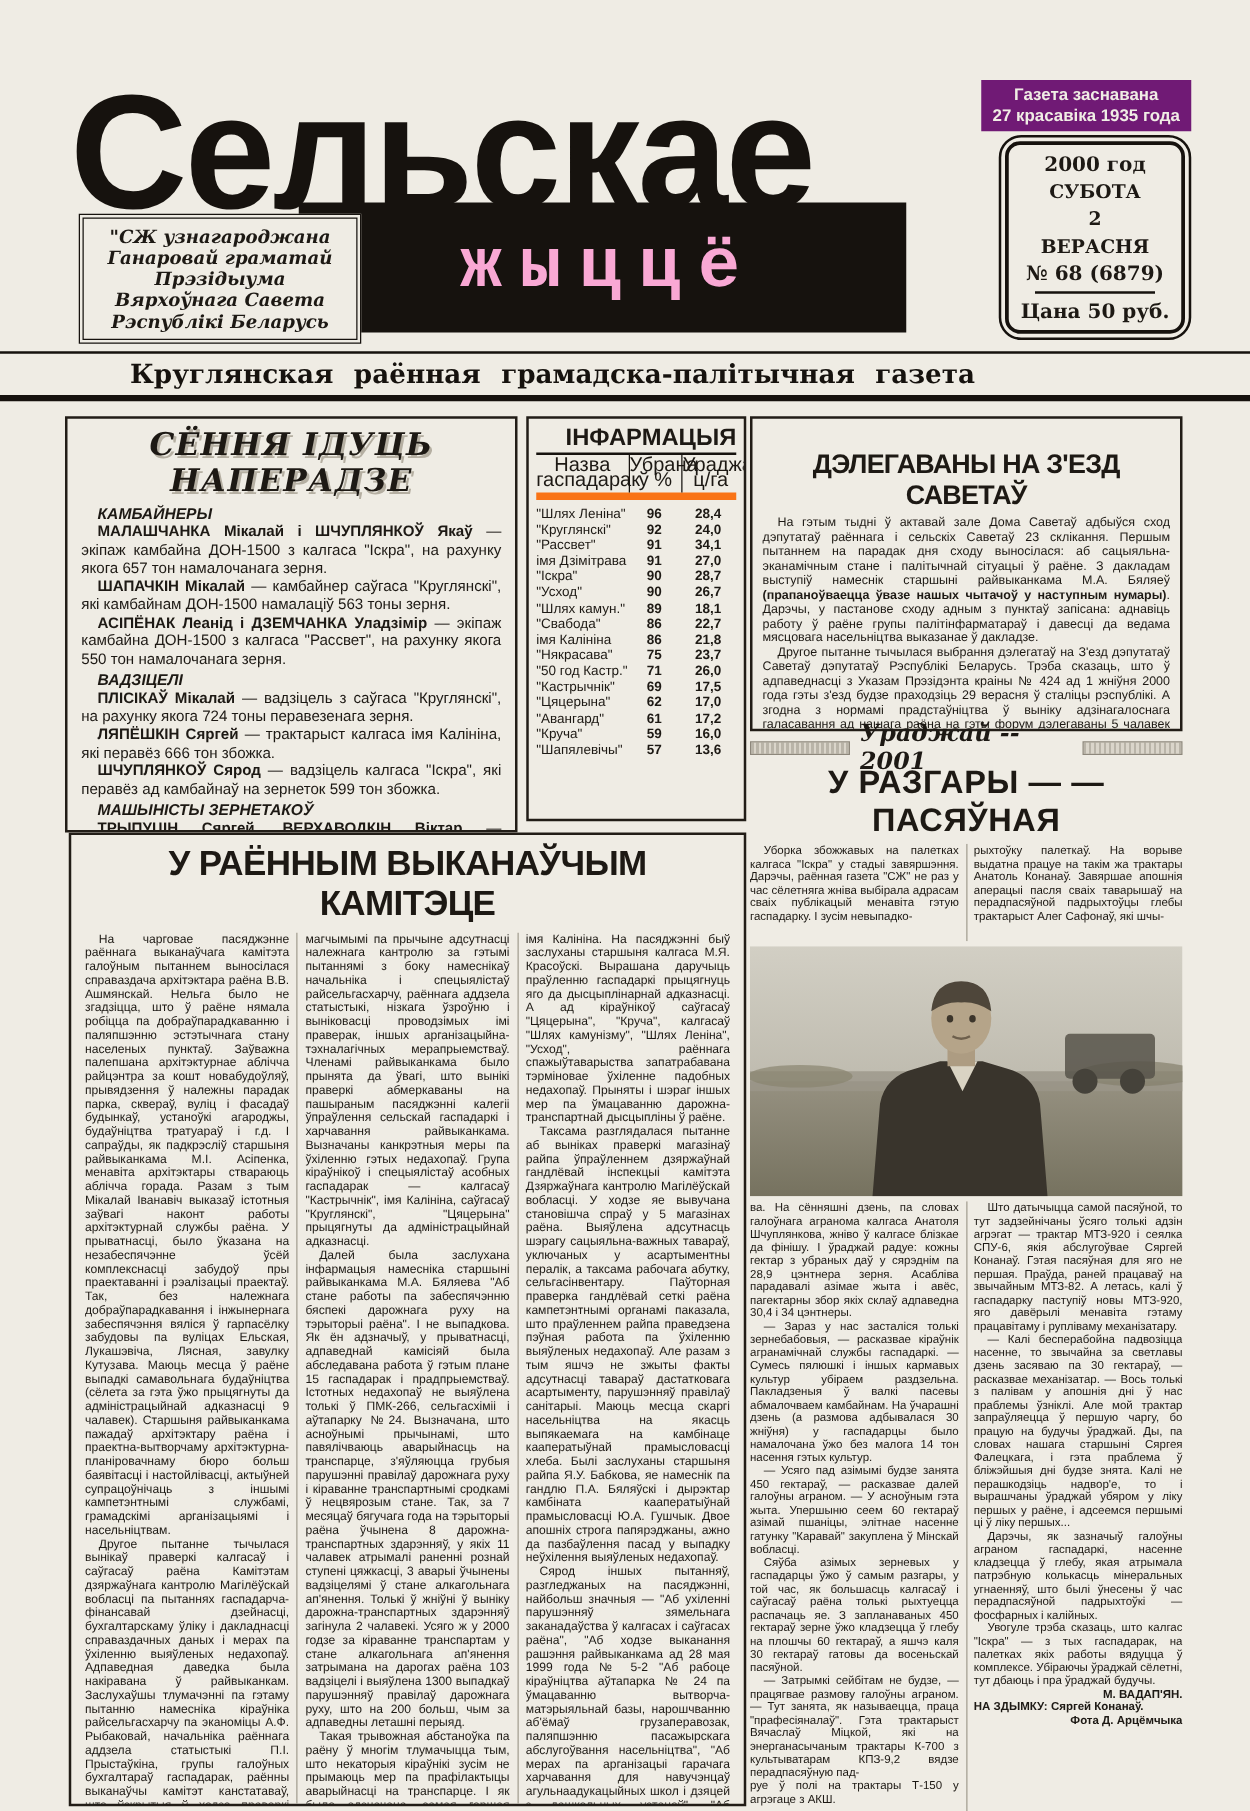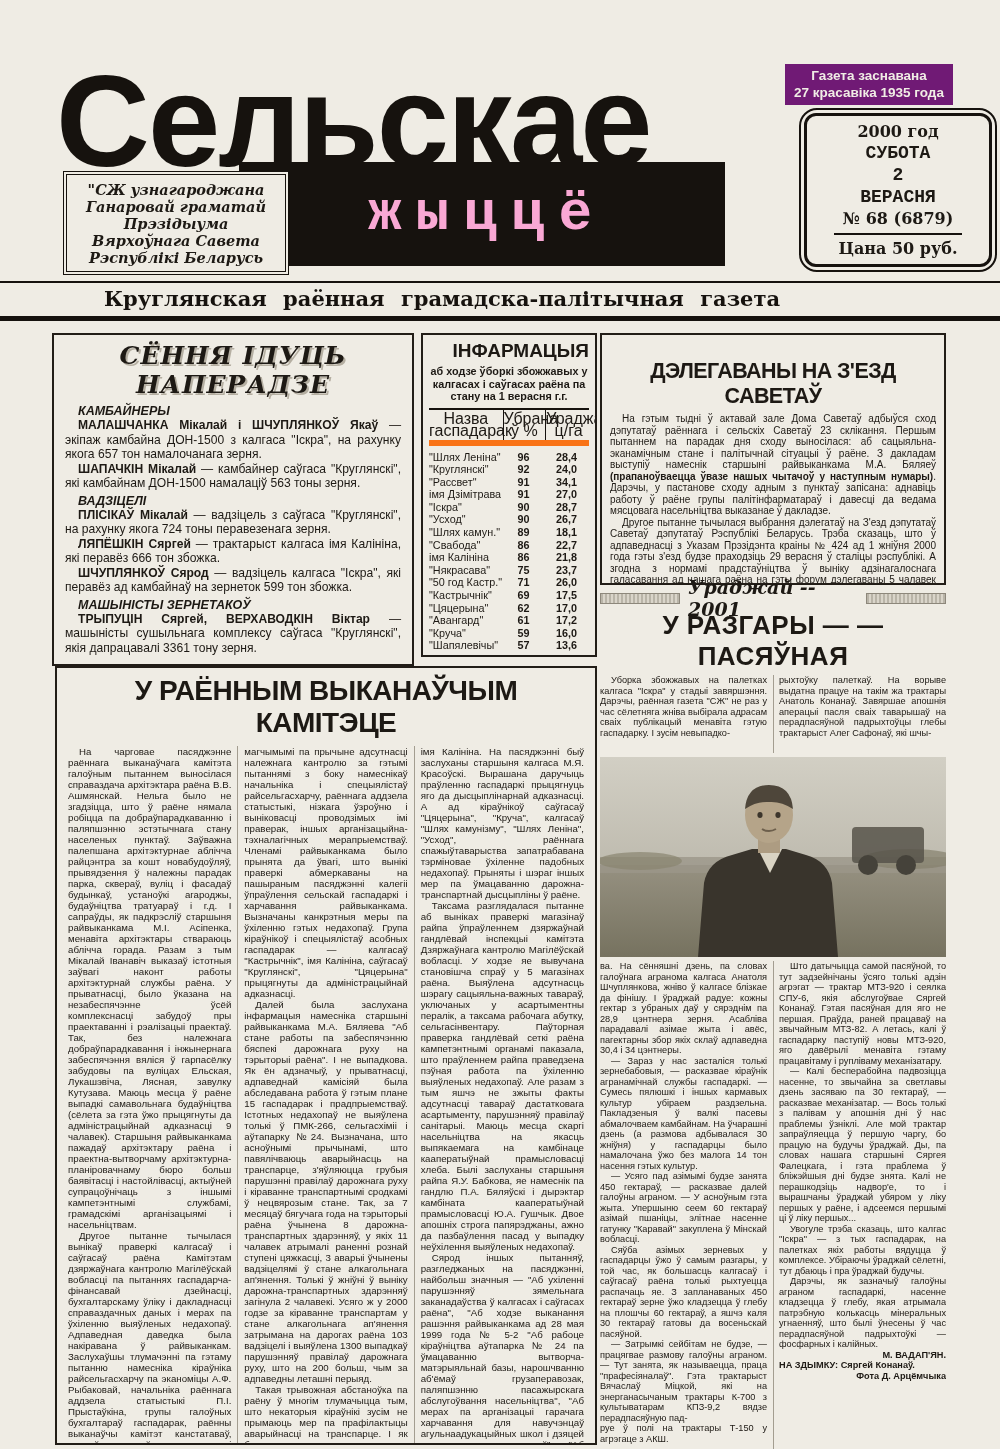"2000 год" .issue { padding-left: 44px -> none }
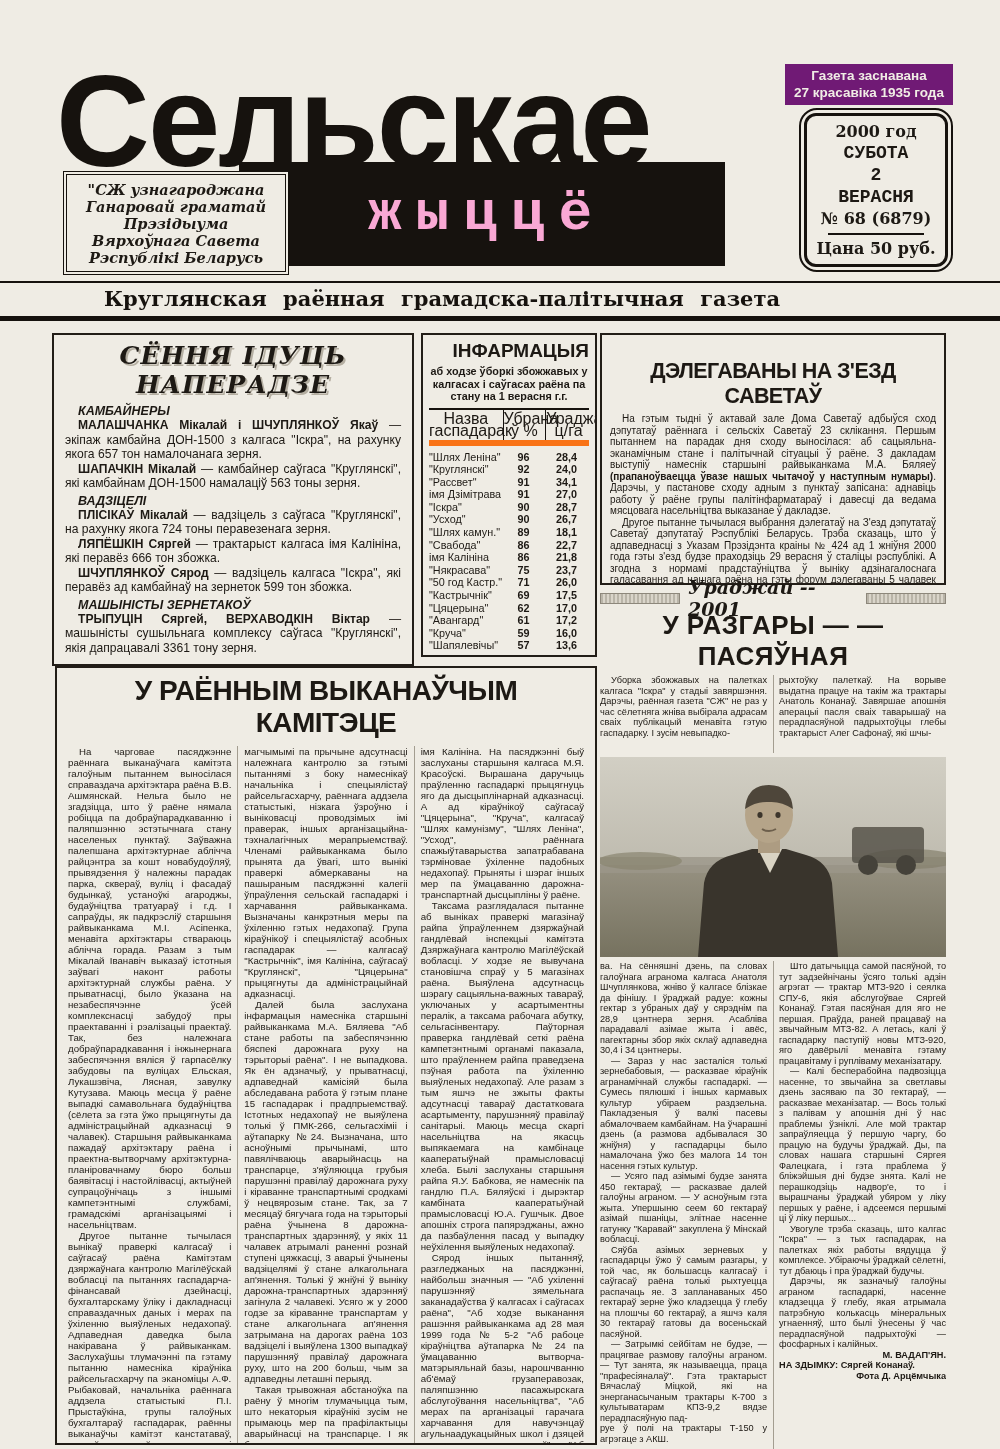"СУБОТА" .issue-in .m { font-family: Liberation Mono, monospace -> none; font-size: 18px -> 15px }
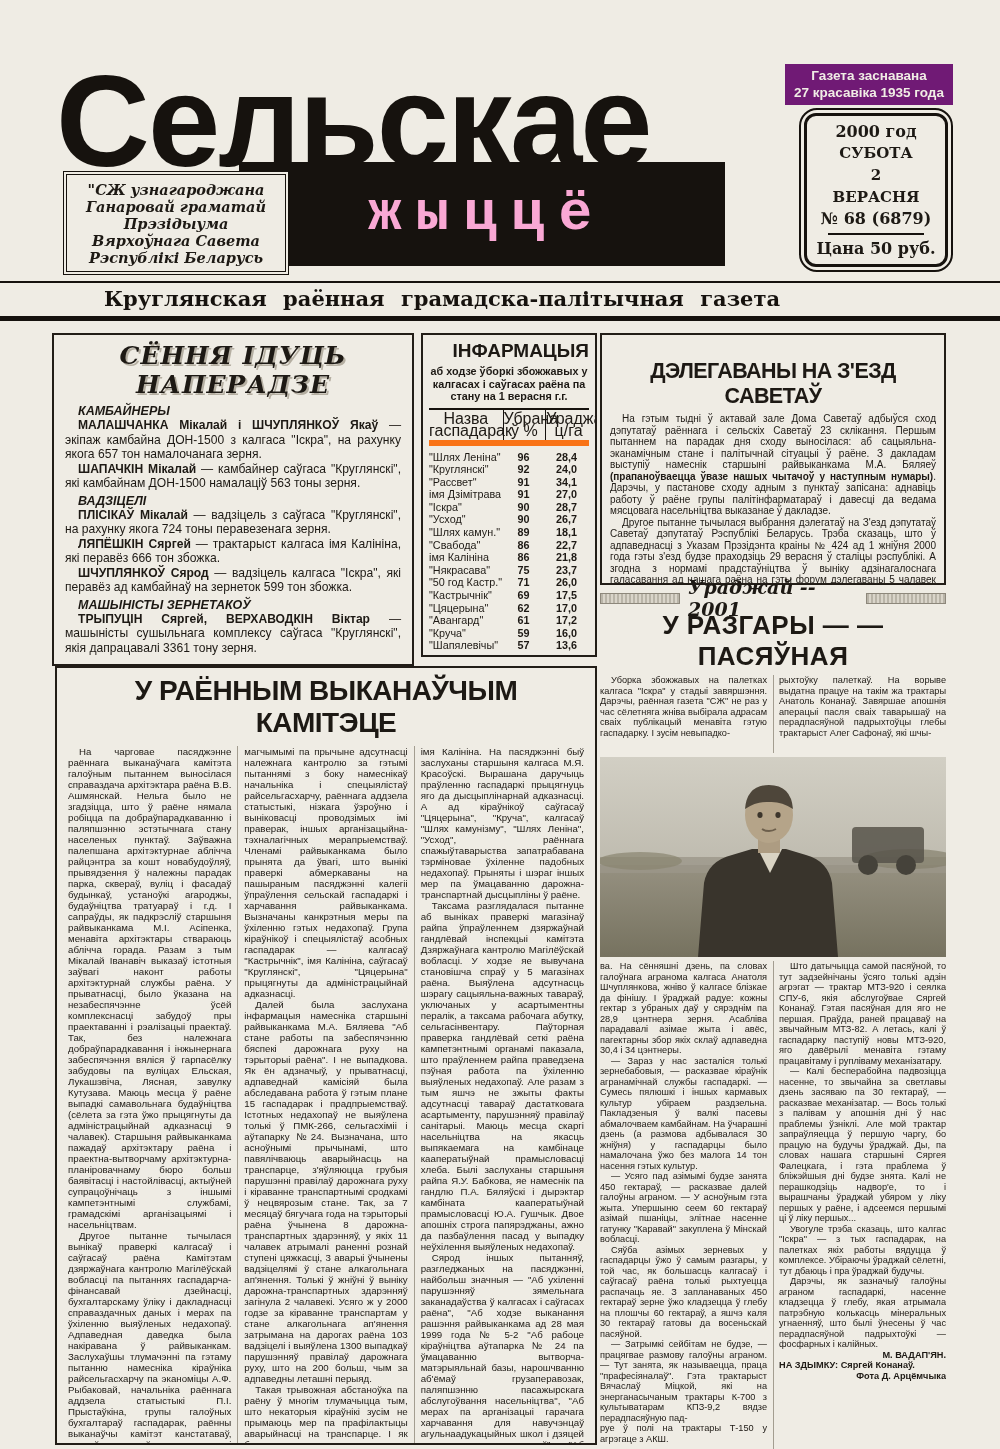"аб ходзе ўборкі збожжавых у" div.t-sub { html: <div>аб ходзе ўборкі збожжавых у калгасах і саўгасах раёна па стану на 1 верасня г.г.</div> -> none }
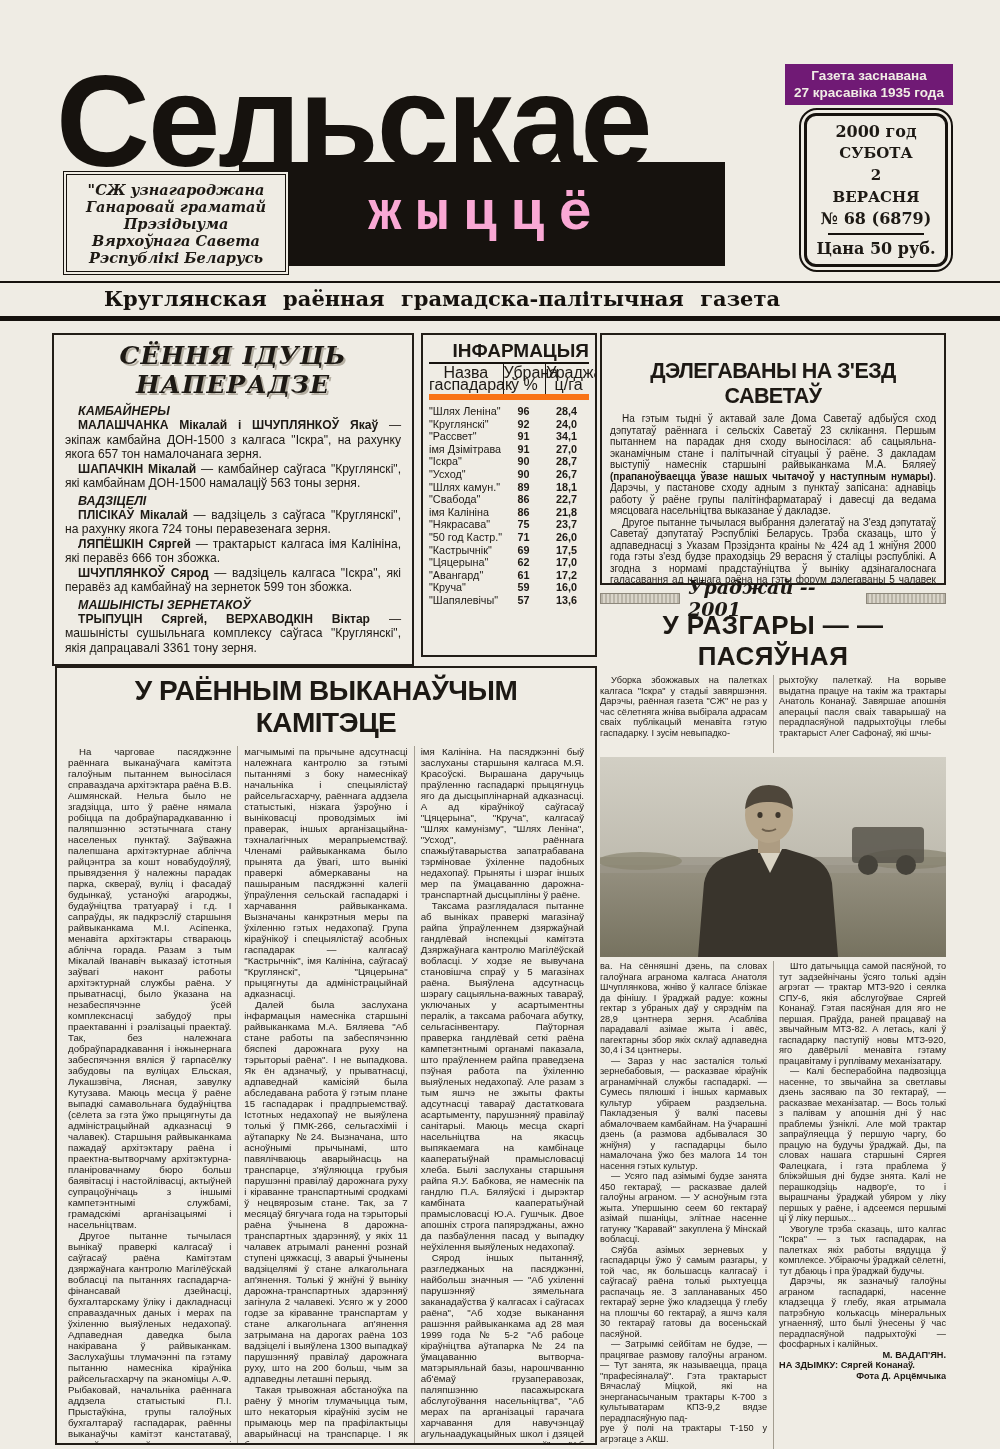"АСІПЁНАК Леанід і ДЗЕМЧАНКА Уладзімір" p.para { html: none -> <p><b>АСІПЁНАК Леанід і ДЗЕМЧАНКА Уладзімір </b>— экіпаж камбайна ДОН-1500 з калгаса "Рассвет", на рахунку якога 550 тон намалочанага зерня.</p> }
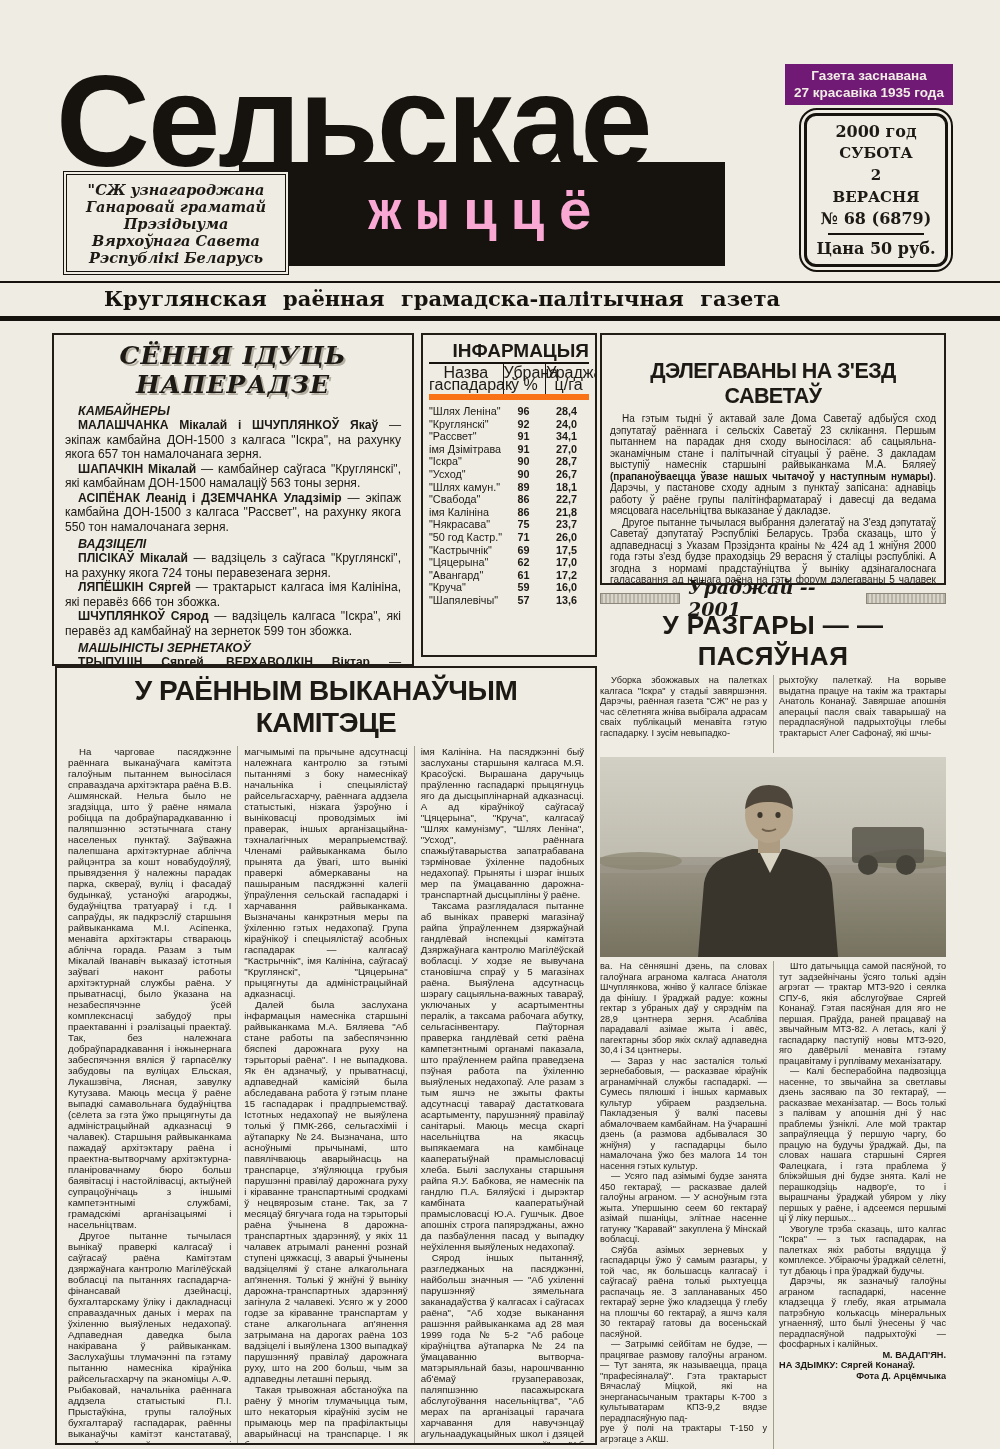"Увогуле трэба сказаць, што калгас" p.para { order: before "Дарэчы, як зазначыў галоўны аграном" -> after "Дарэчы, як зазначыў галоўны аграном" }
